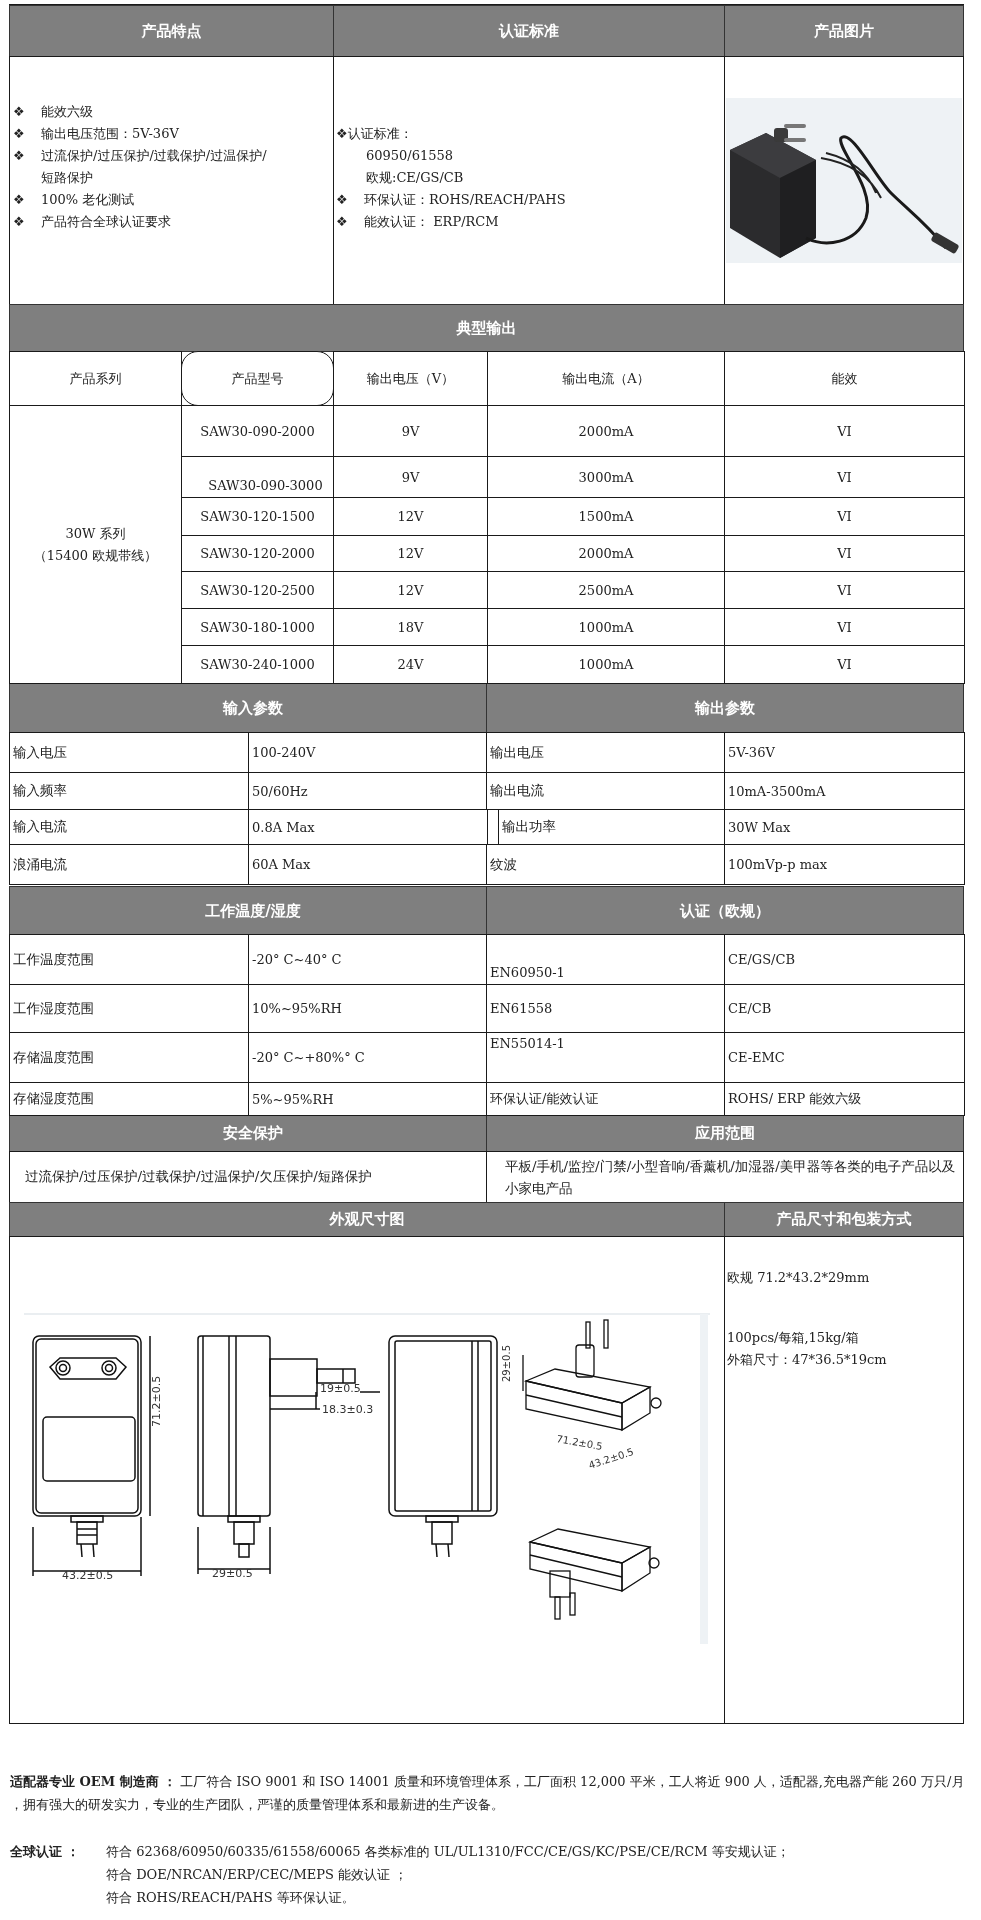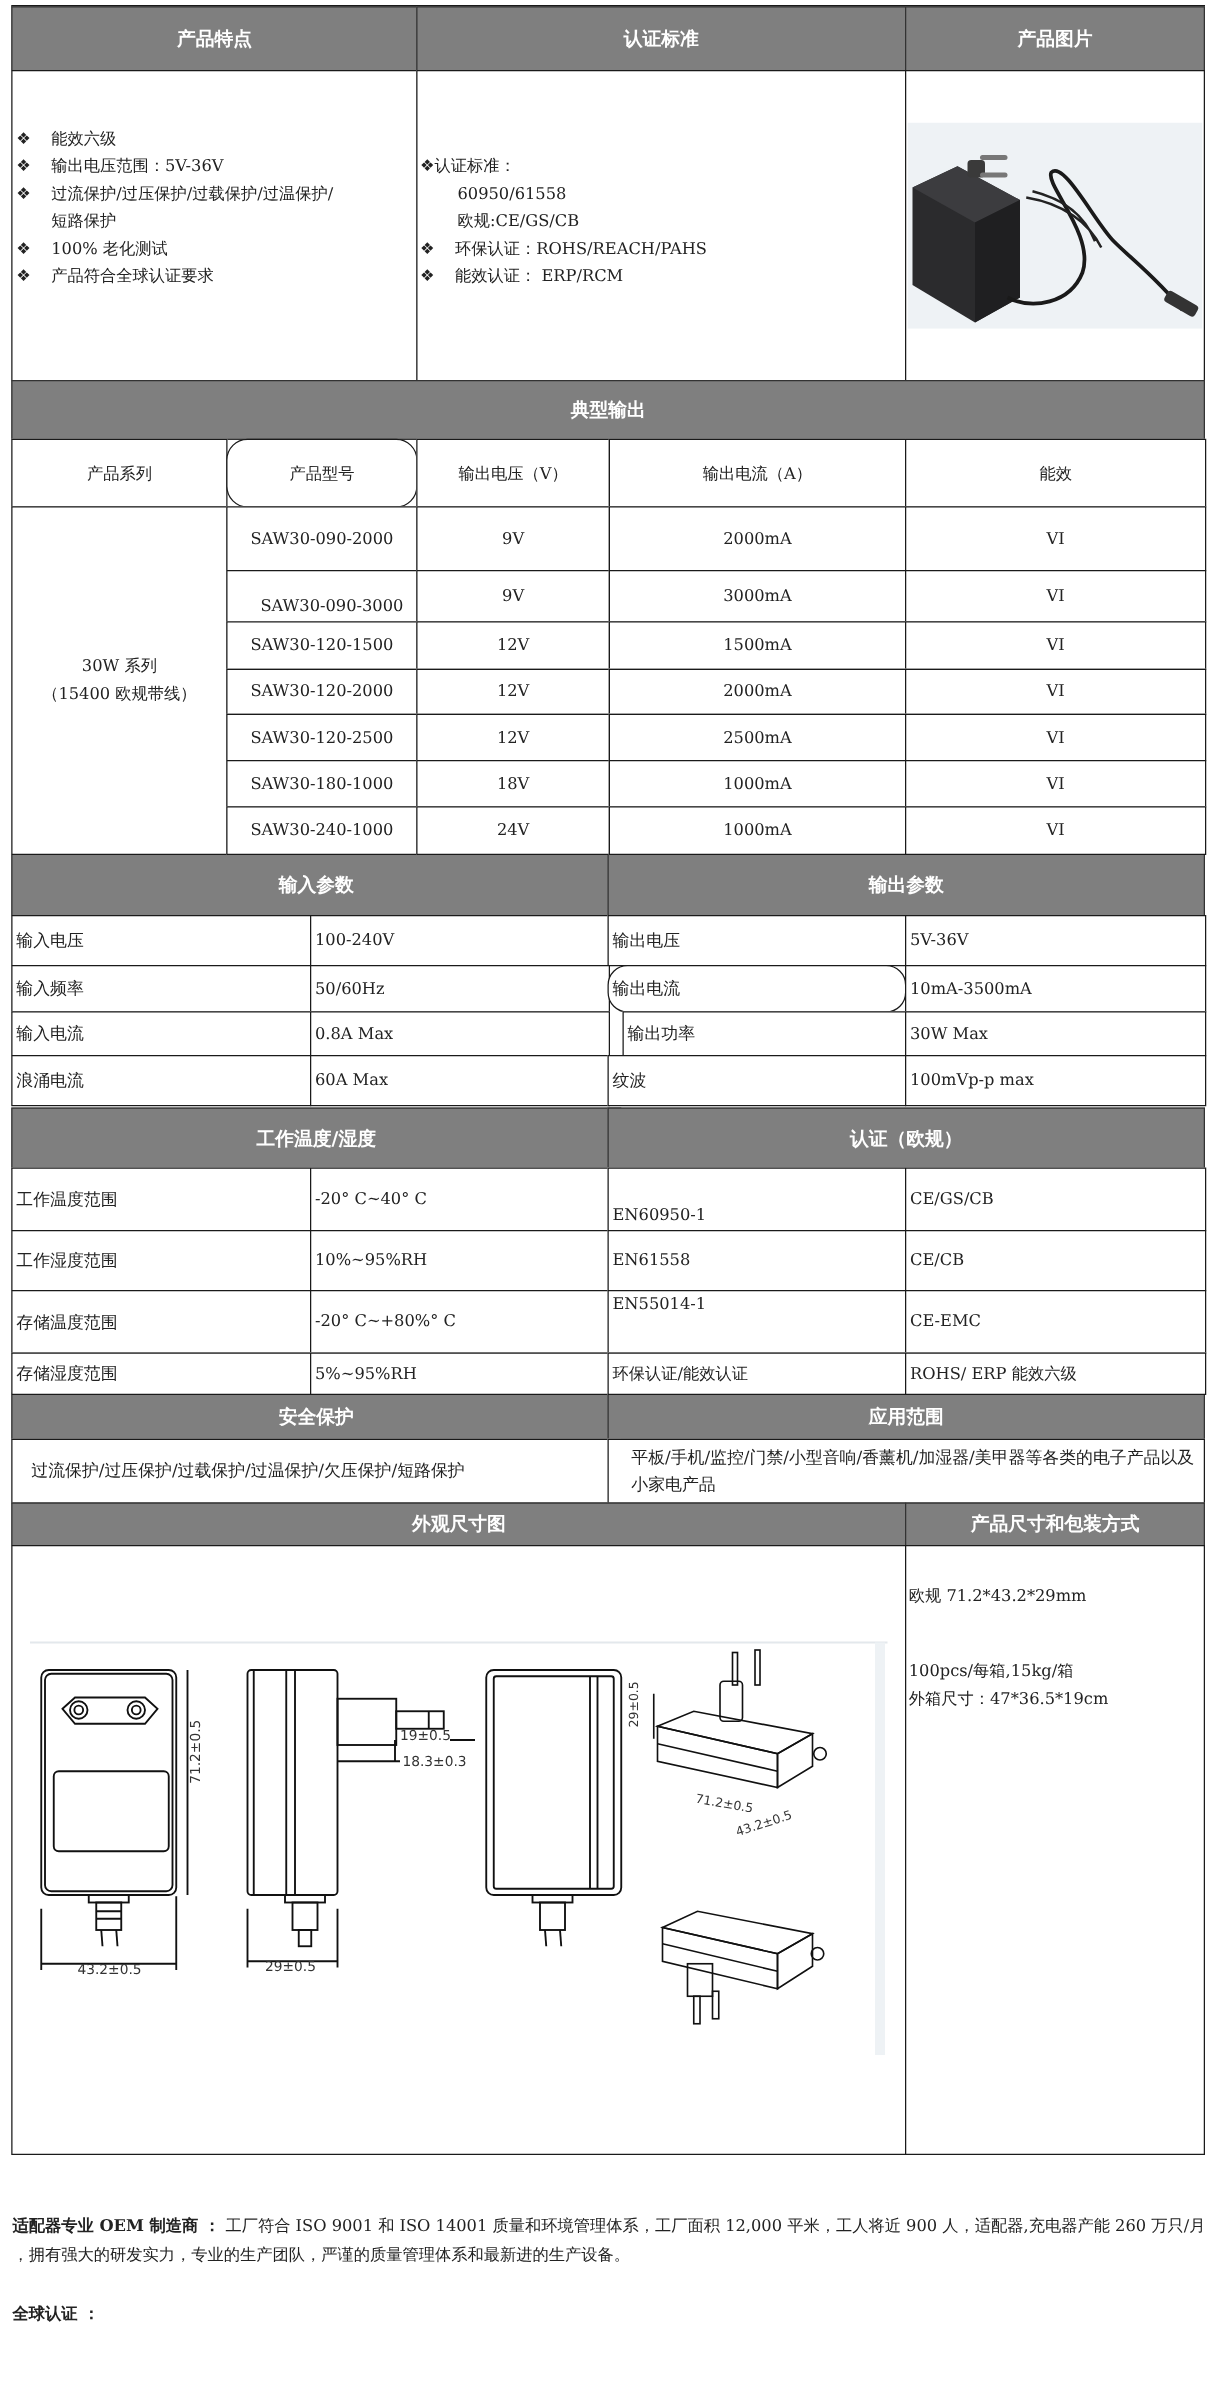"输出电流" div.abs { border-radius: 16px -> none }
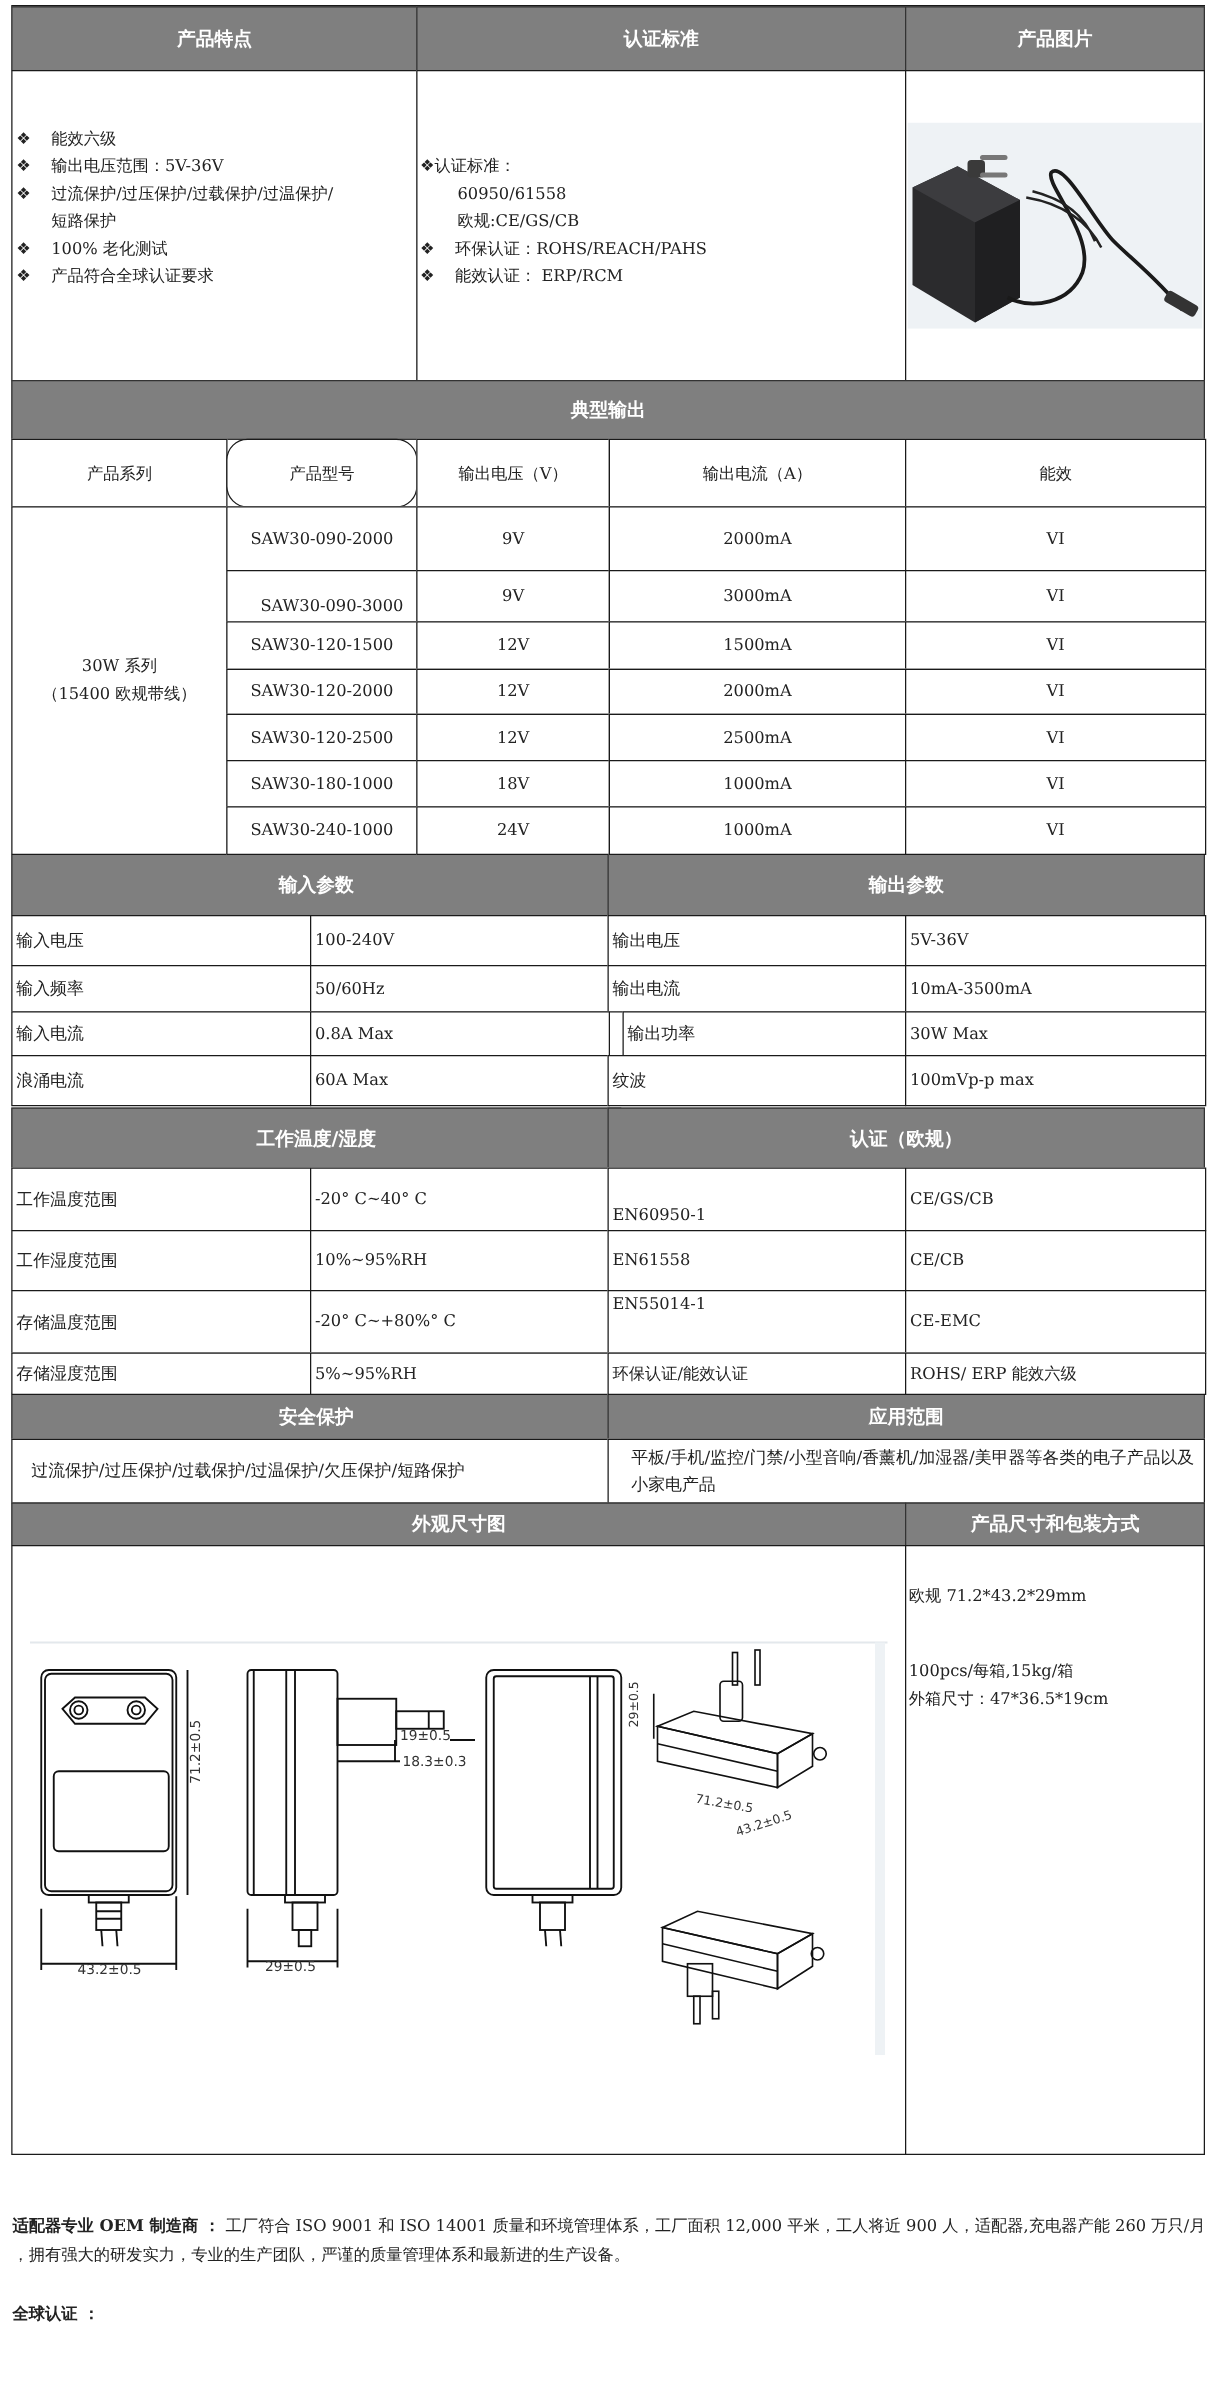"符合 62368/60950/60335/61558/60065 各类标准的" div { html: none -> <div> <div>符合 62368/60950/60335/61558/60065 各类标准的 UL/UL1310/FCC/CE/GS/KC/PSE/CE/RCM 等安规认证；</div> <div>符合 DOE/NRCAN/ERP/CEC/MEPS 能效认证 ；</div> <div>符合 ROHS/REACH/PAHS 等环保认证。</div> </div> }
